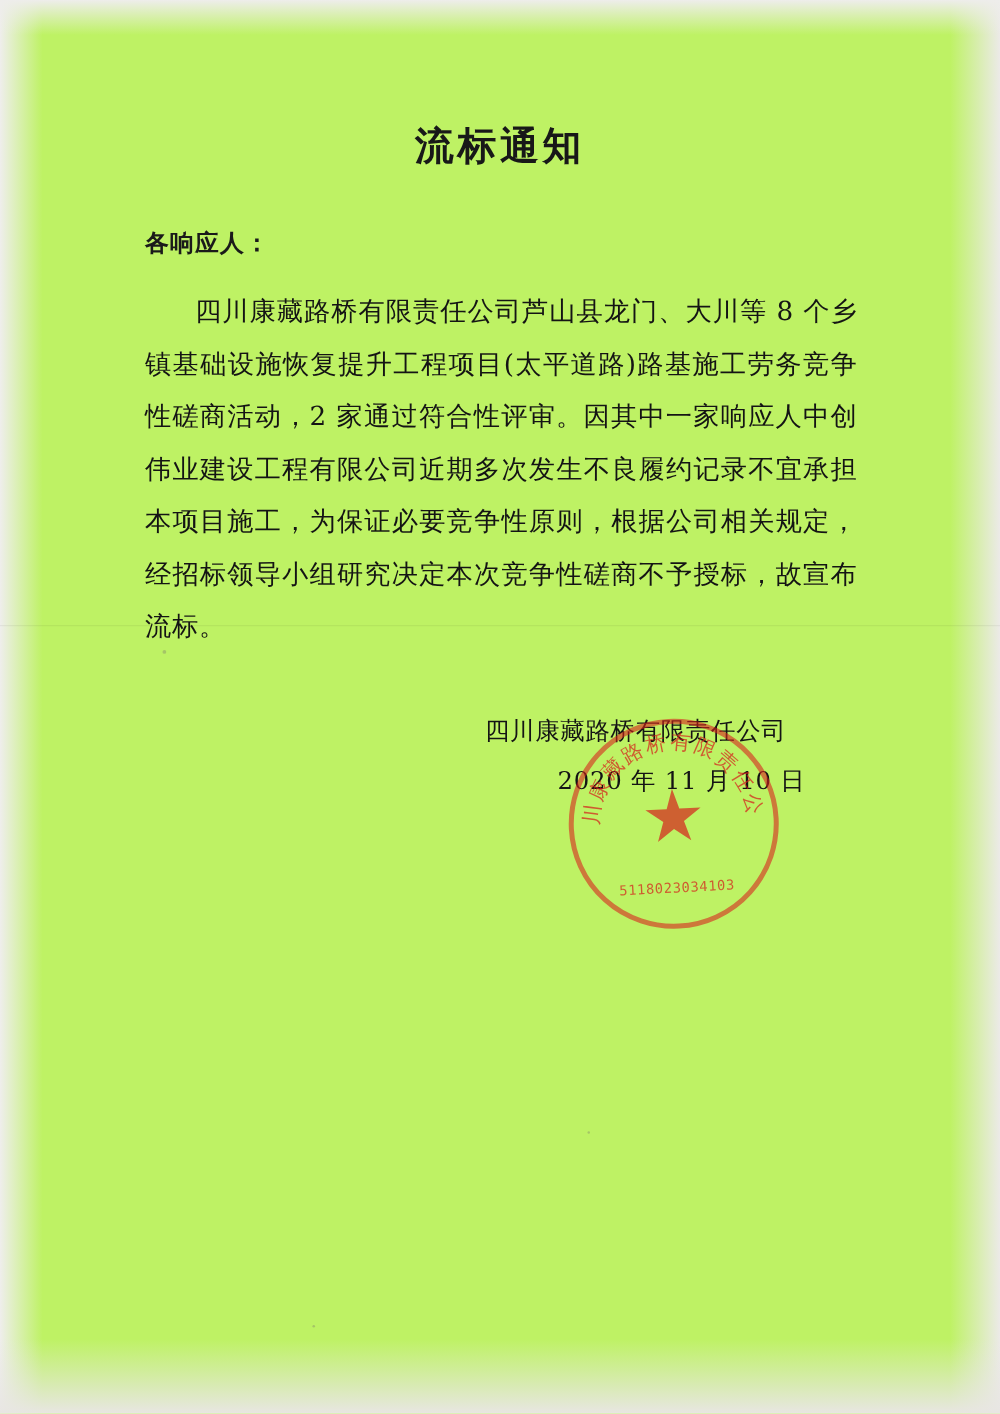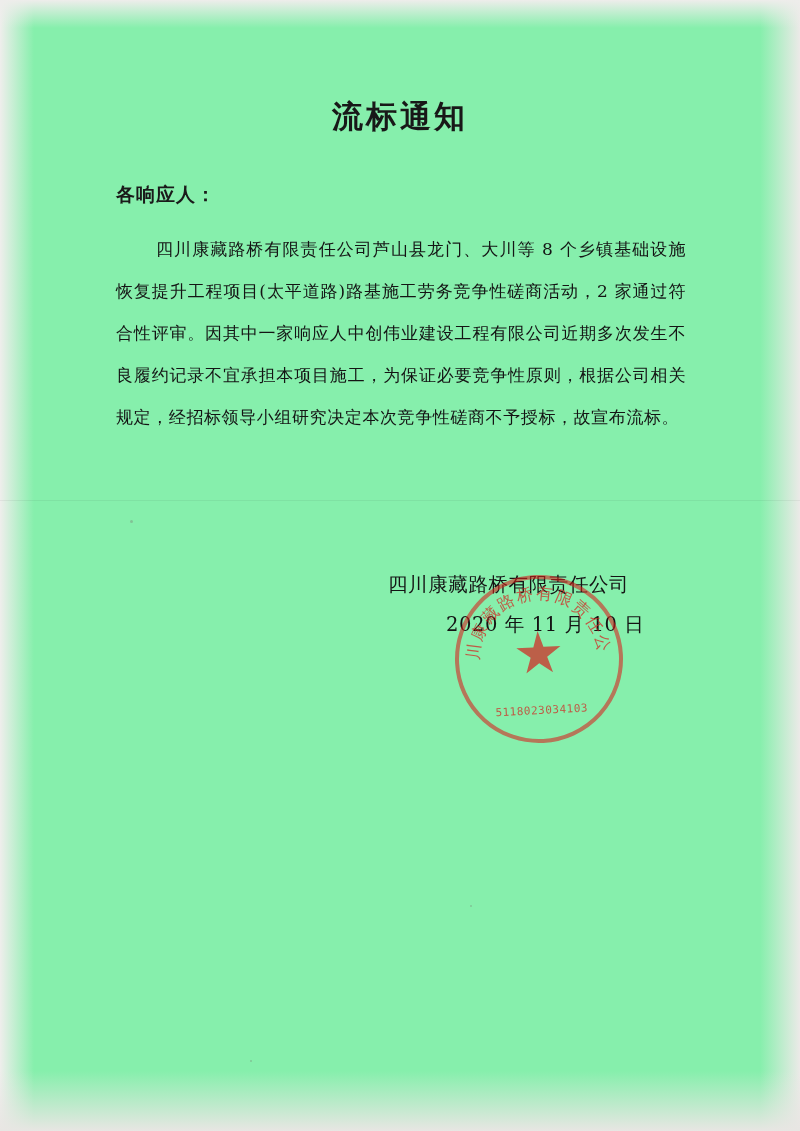"流标通知" .page { background: #86efac -> #bef264 }
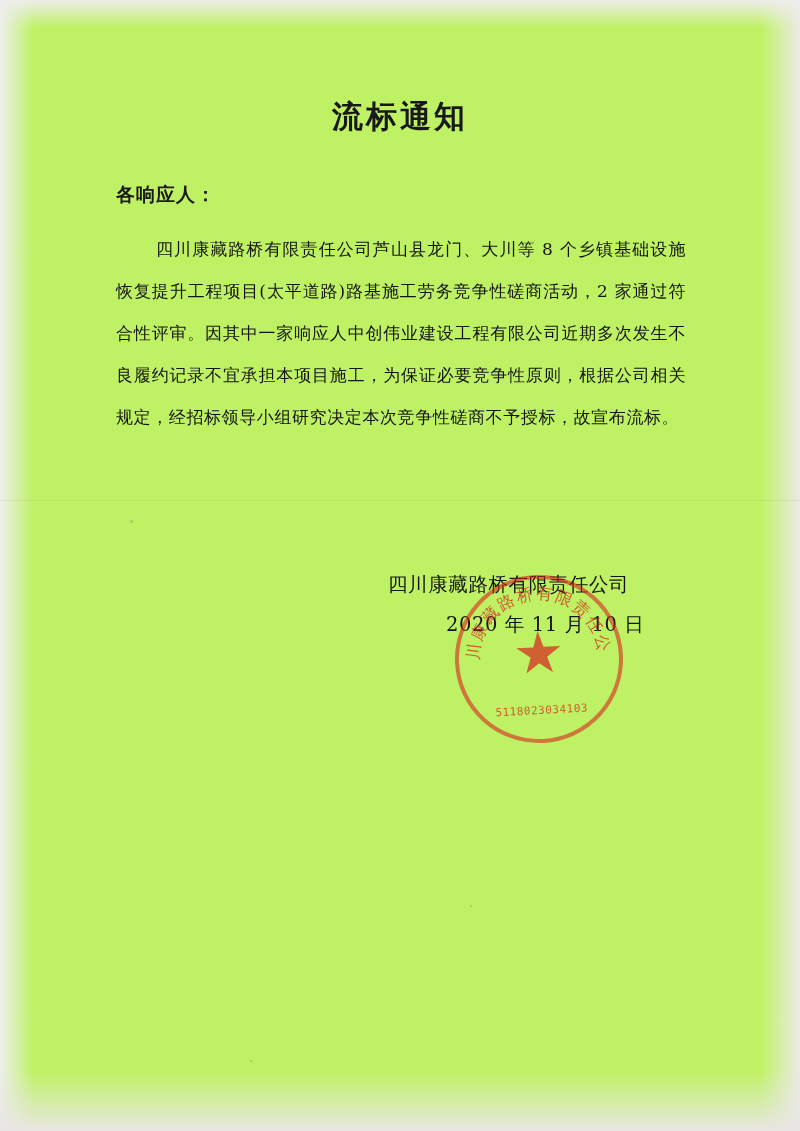"四川康藏路桥有限责任公司芦山县龙门、大川等 8" .body-text { font-size: 17px -> 21px }
